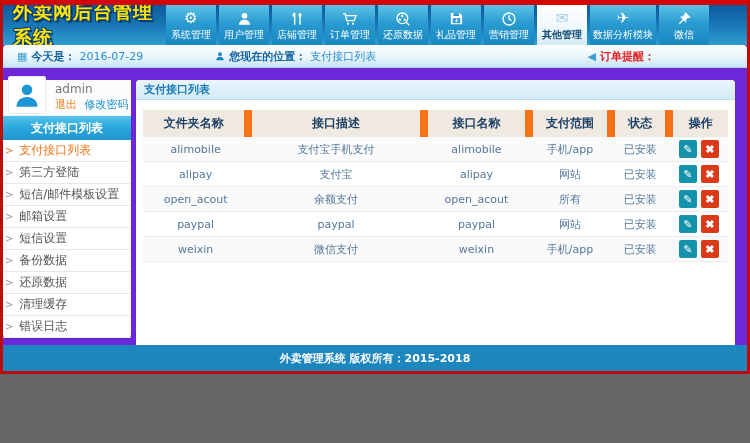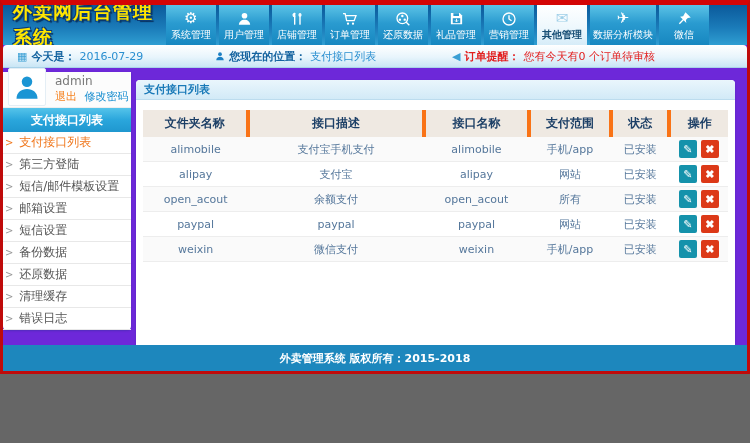"您有今天有0 个订单待审核" span.ib-value { html: <span>您有今天有0 个订单待审核</span> -> none }
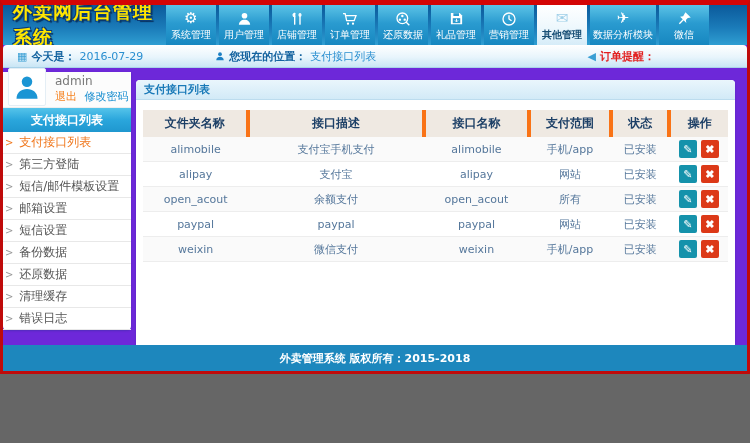"admin" .sidebar { margin-top: 4px -> 12px }
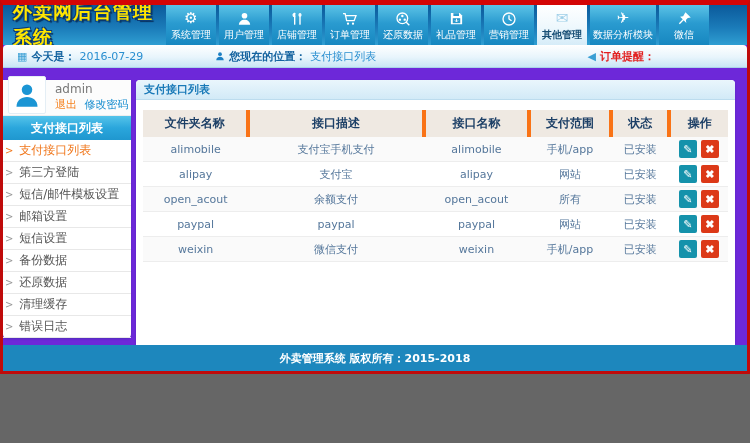"文件夹名称" table.grid th { border-right: 4px solid #f97316 -> 8px solid #f97316 }
